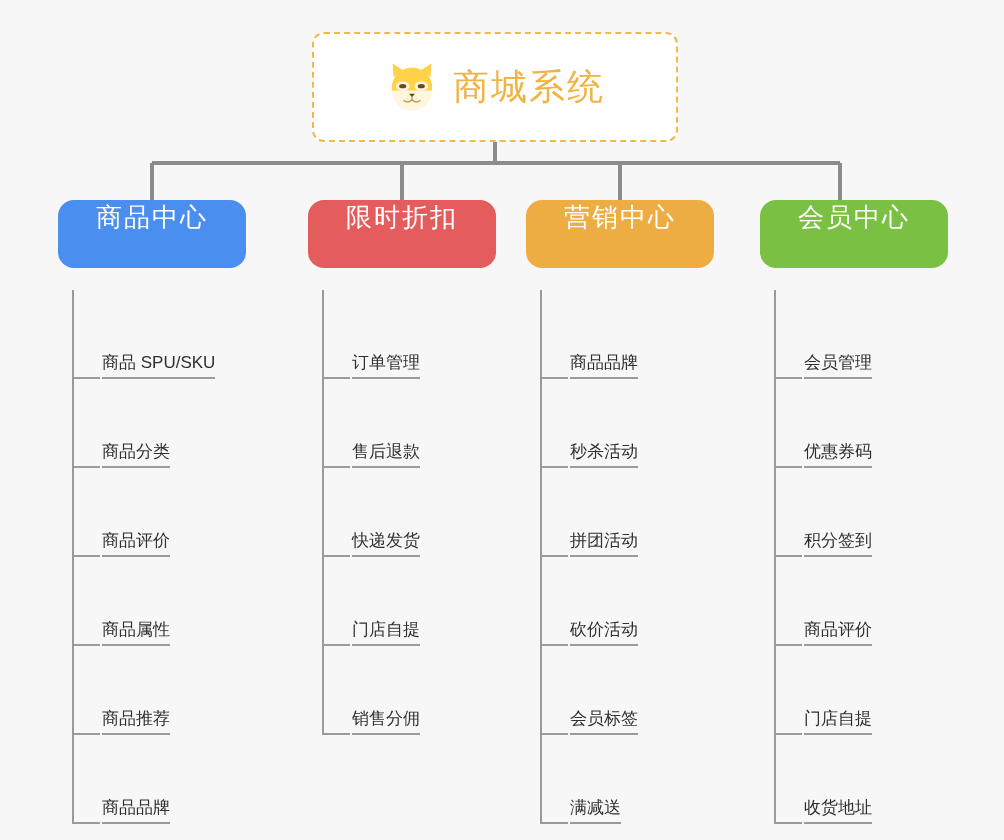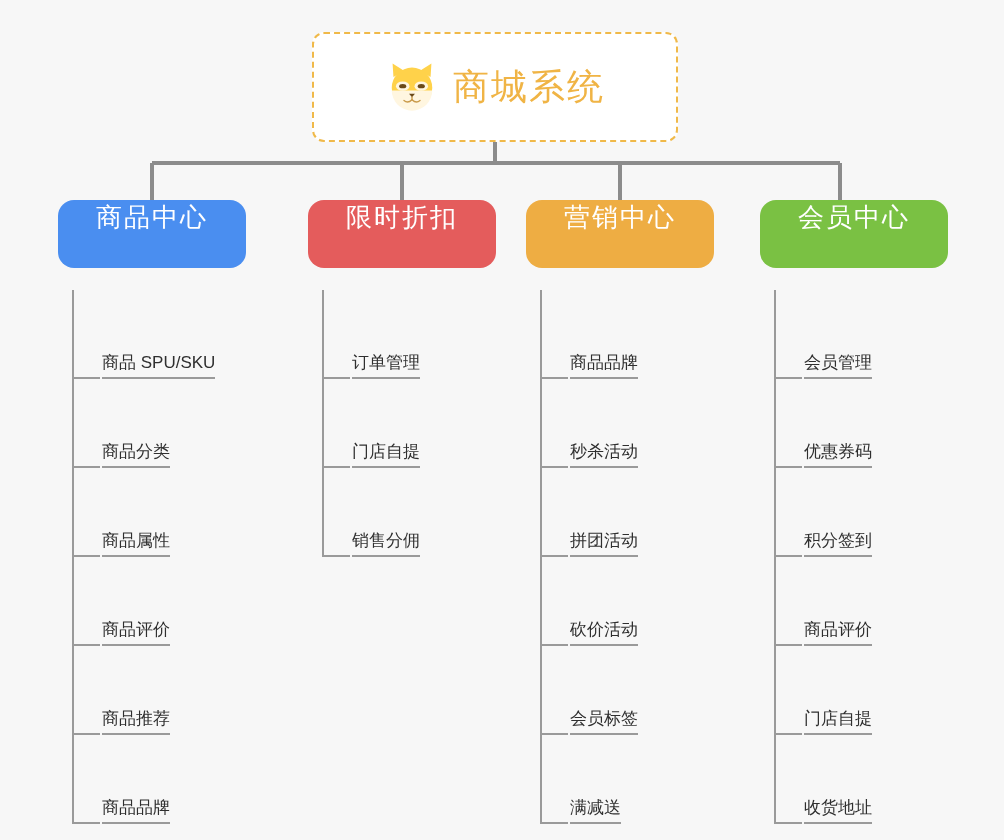"售后退款" li.leaf-item { html: none -> <li> <span>售后退款</span> </li> }
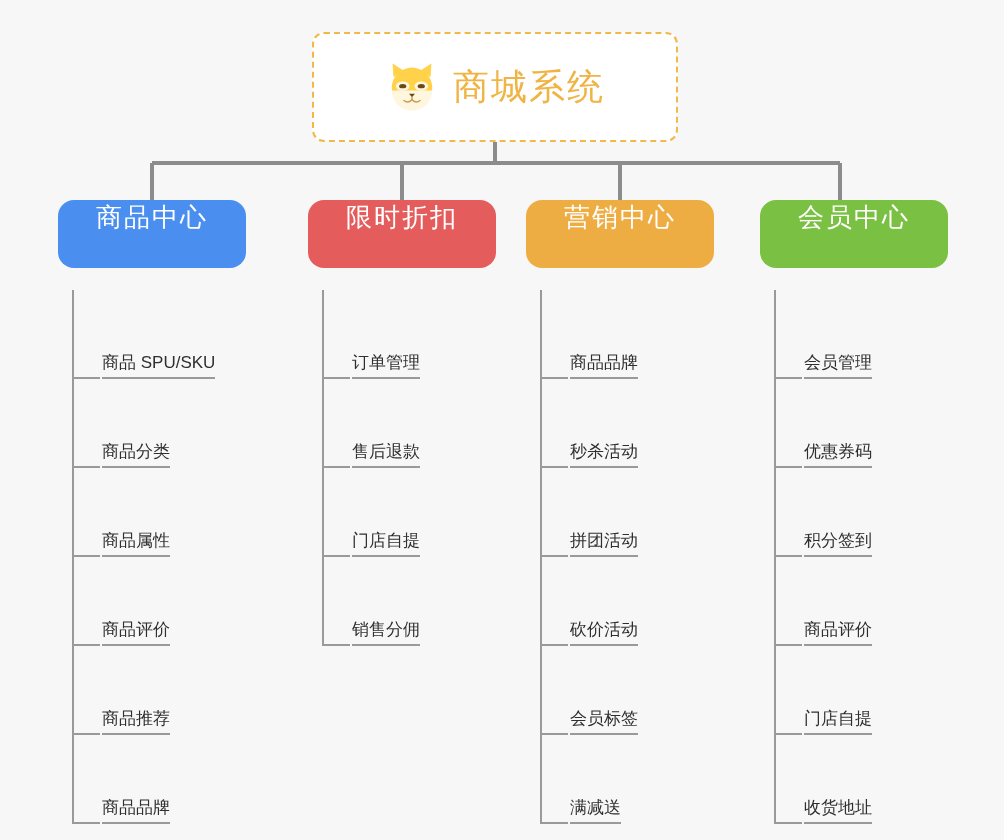"快递发货" li.leaf-item { html: none -> <li> <span>快递发货</span> </li> }
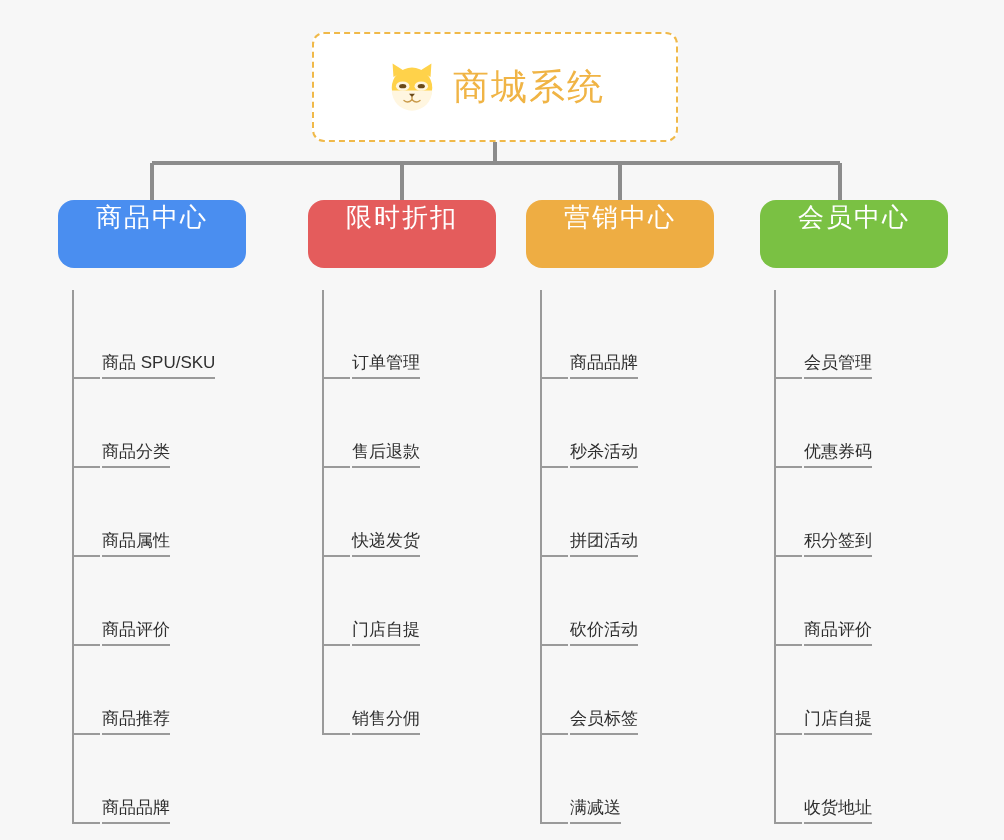"商品属性" li.leaf-item { order: before "商品评价" -> after "商品评价" }
